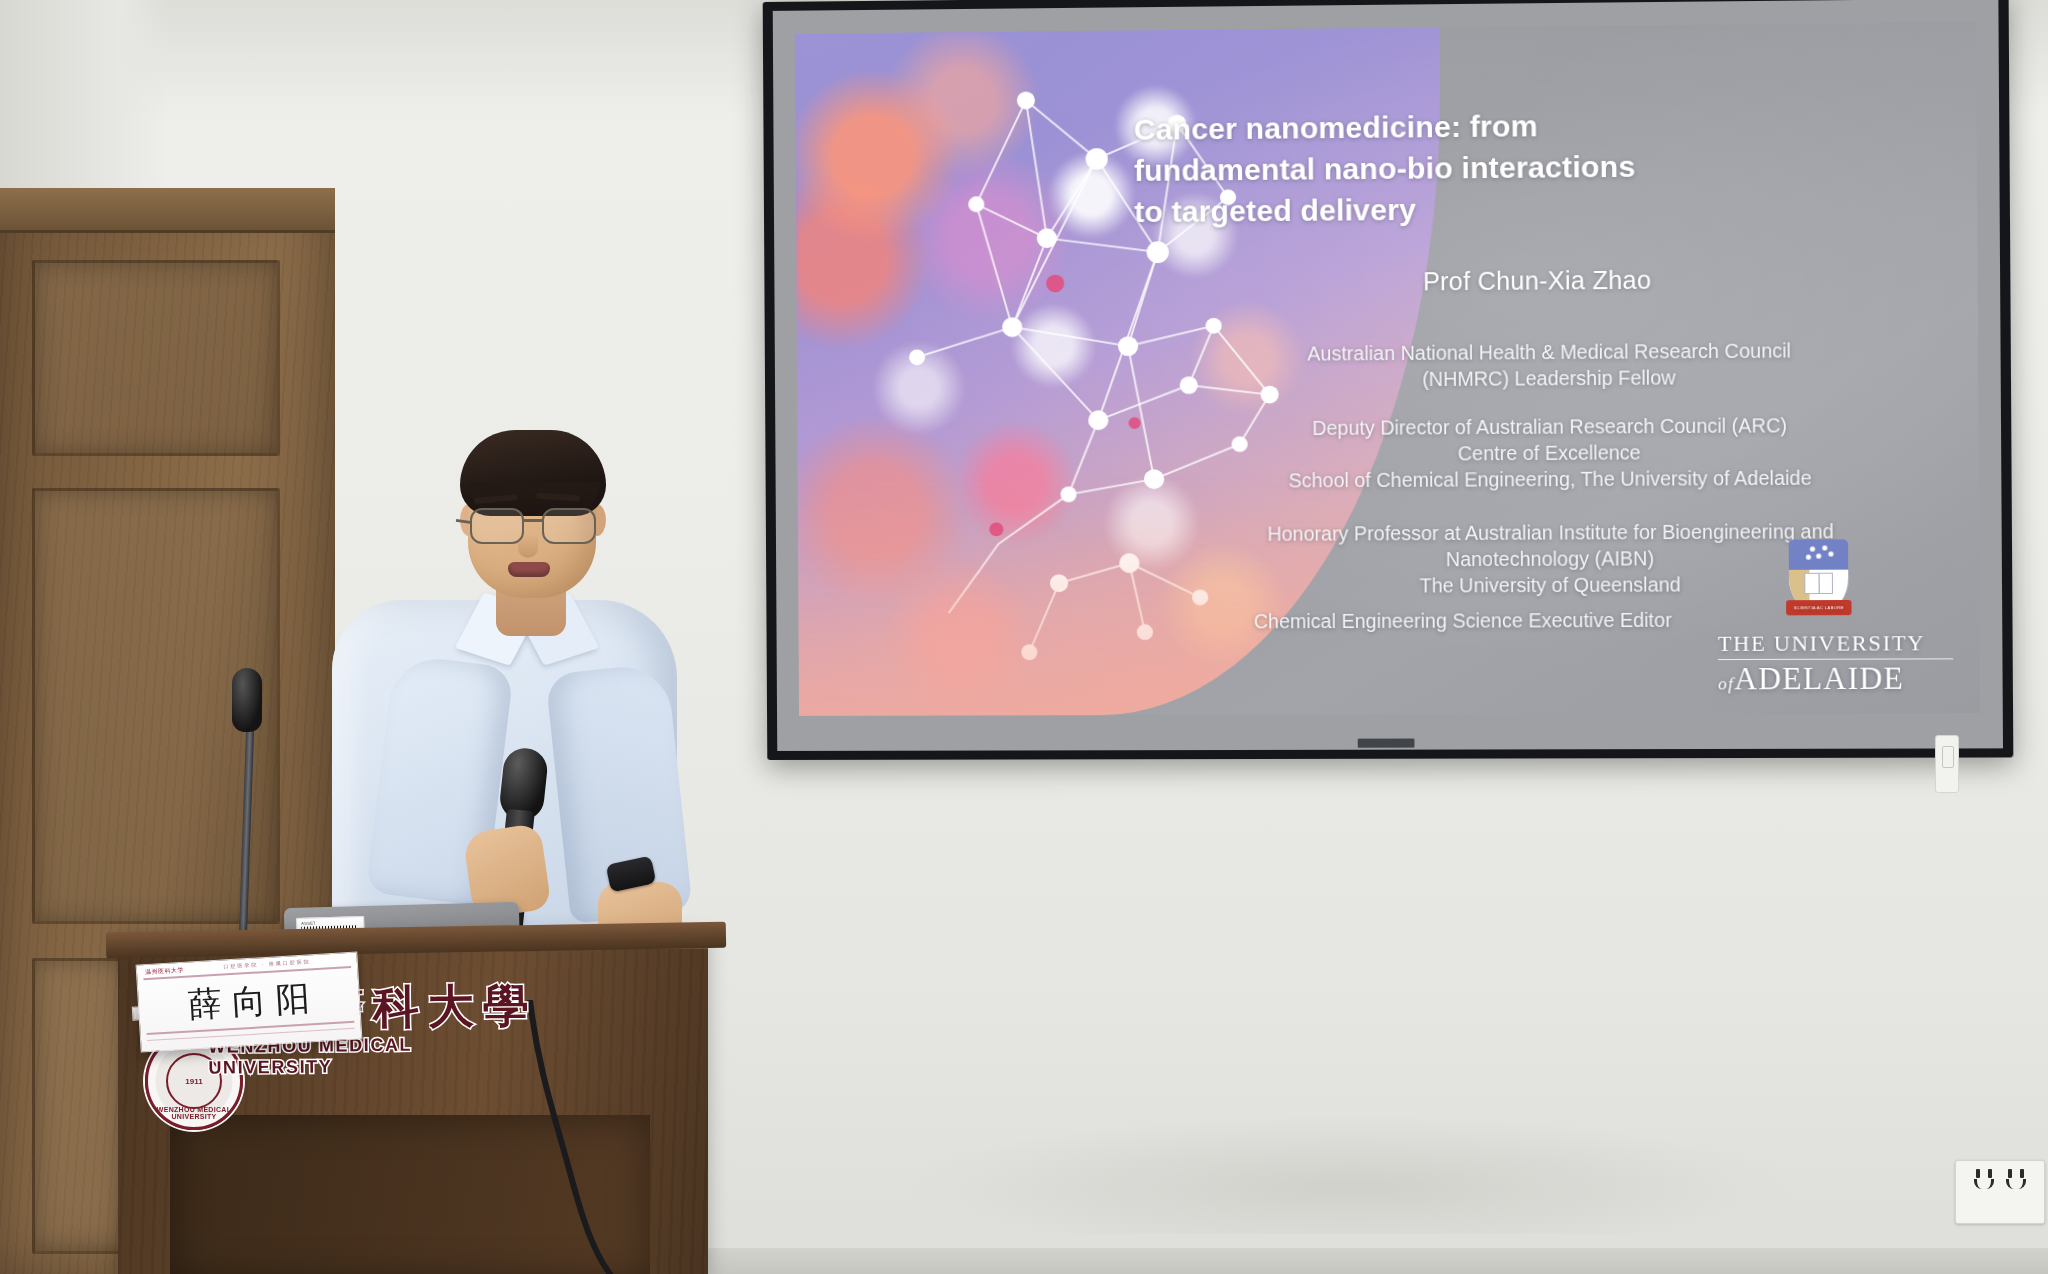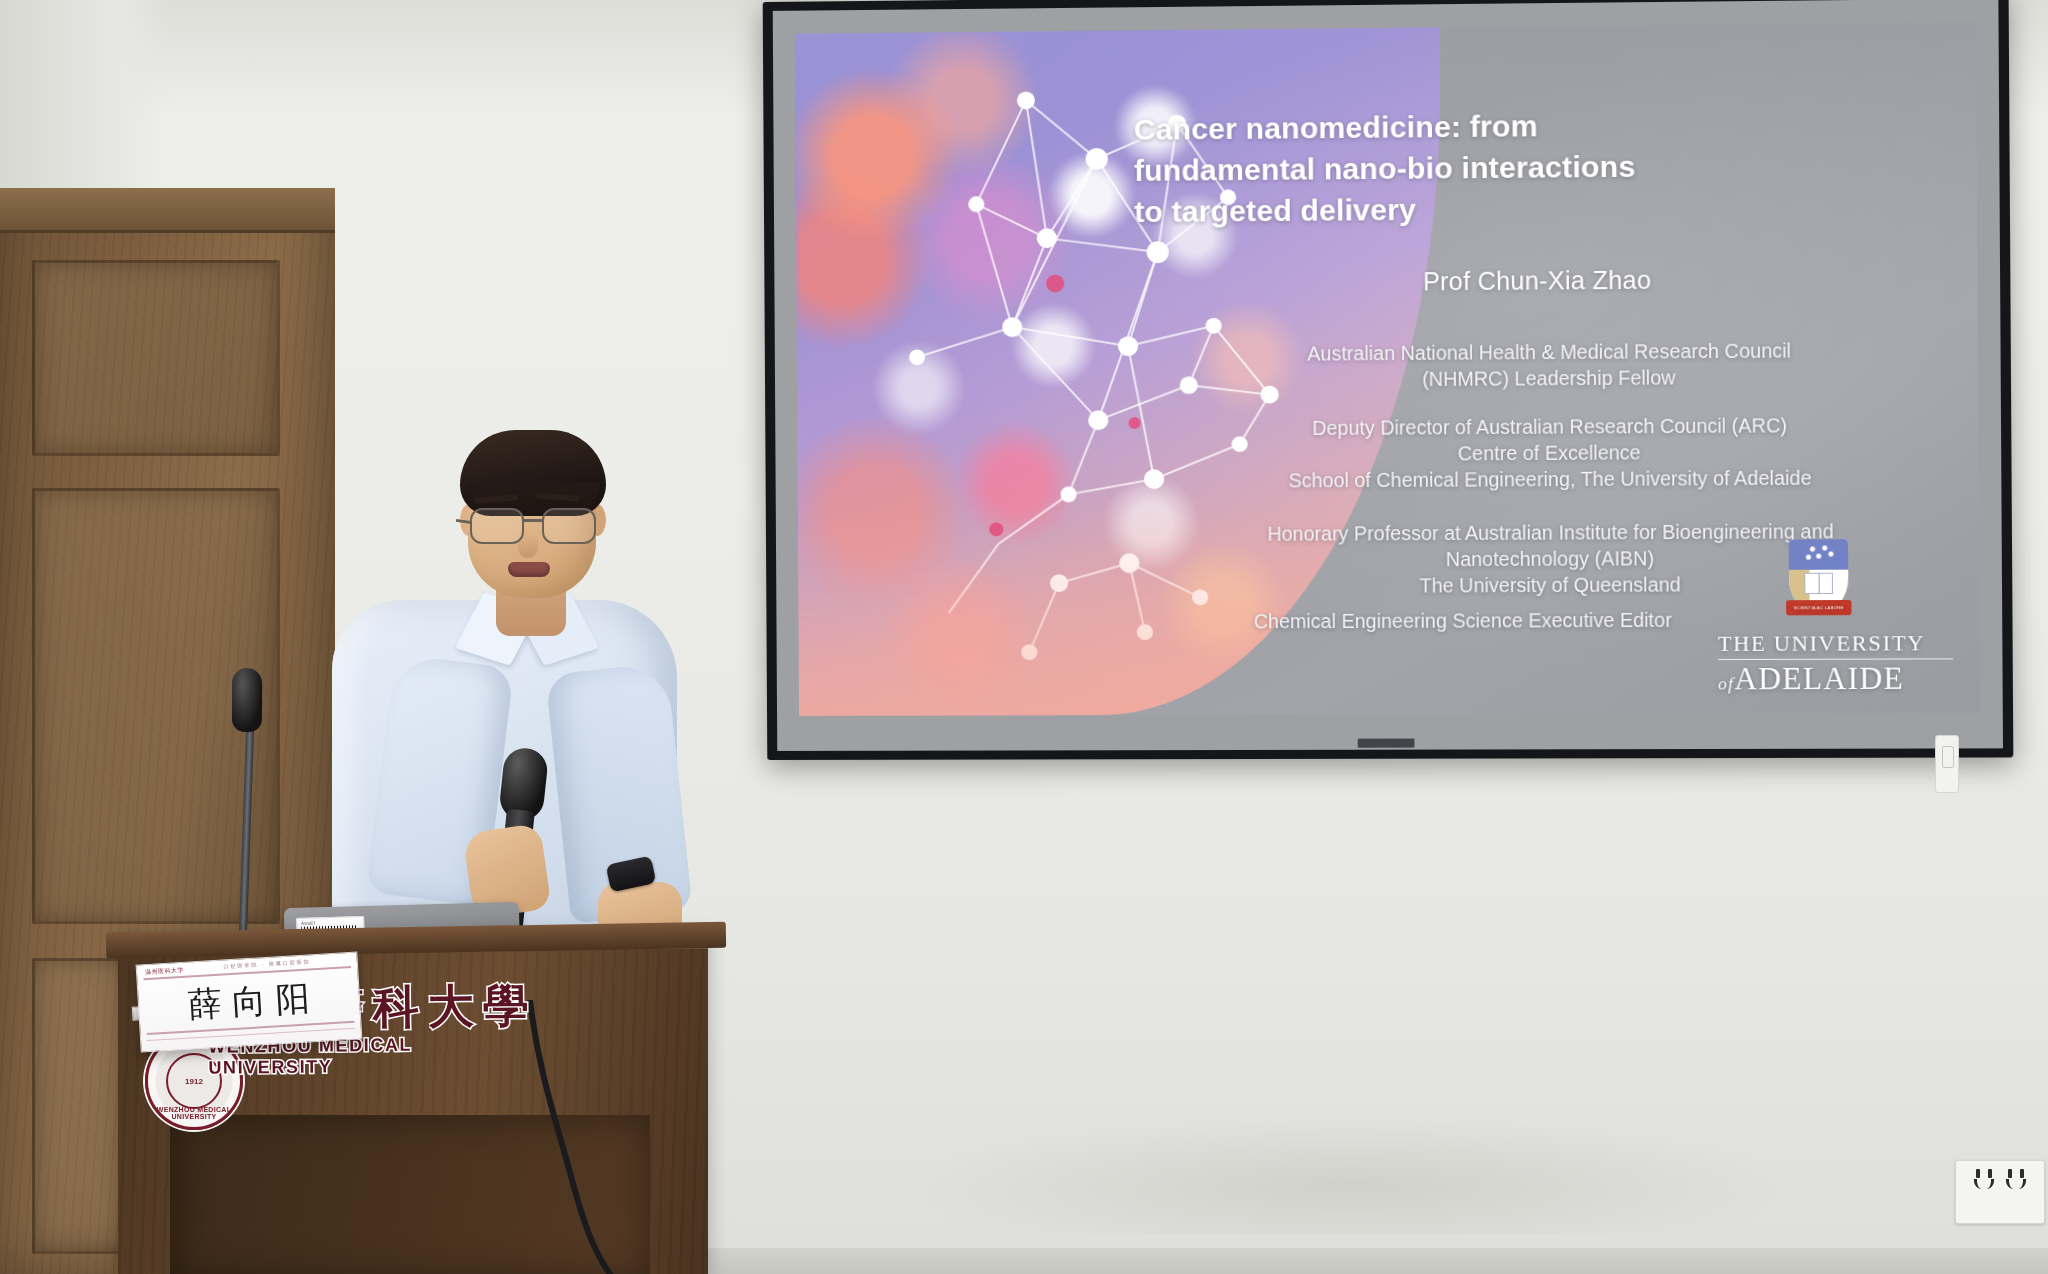"1912" div.inner { text: 1912 -> 1911 }
